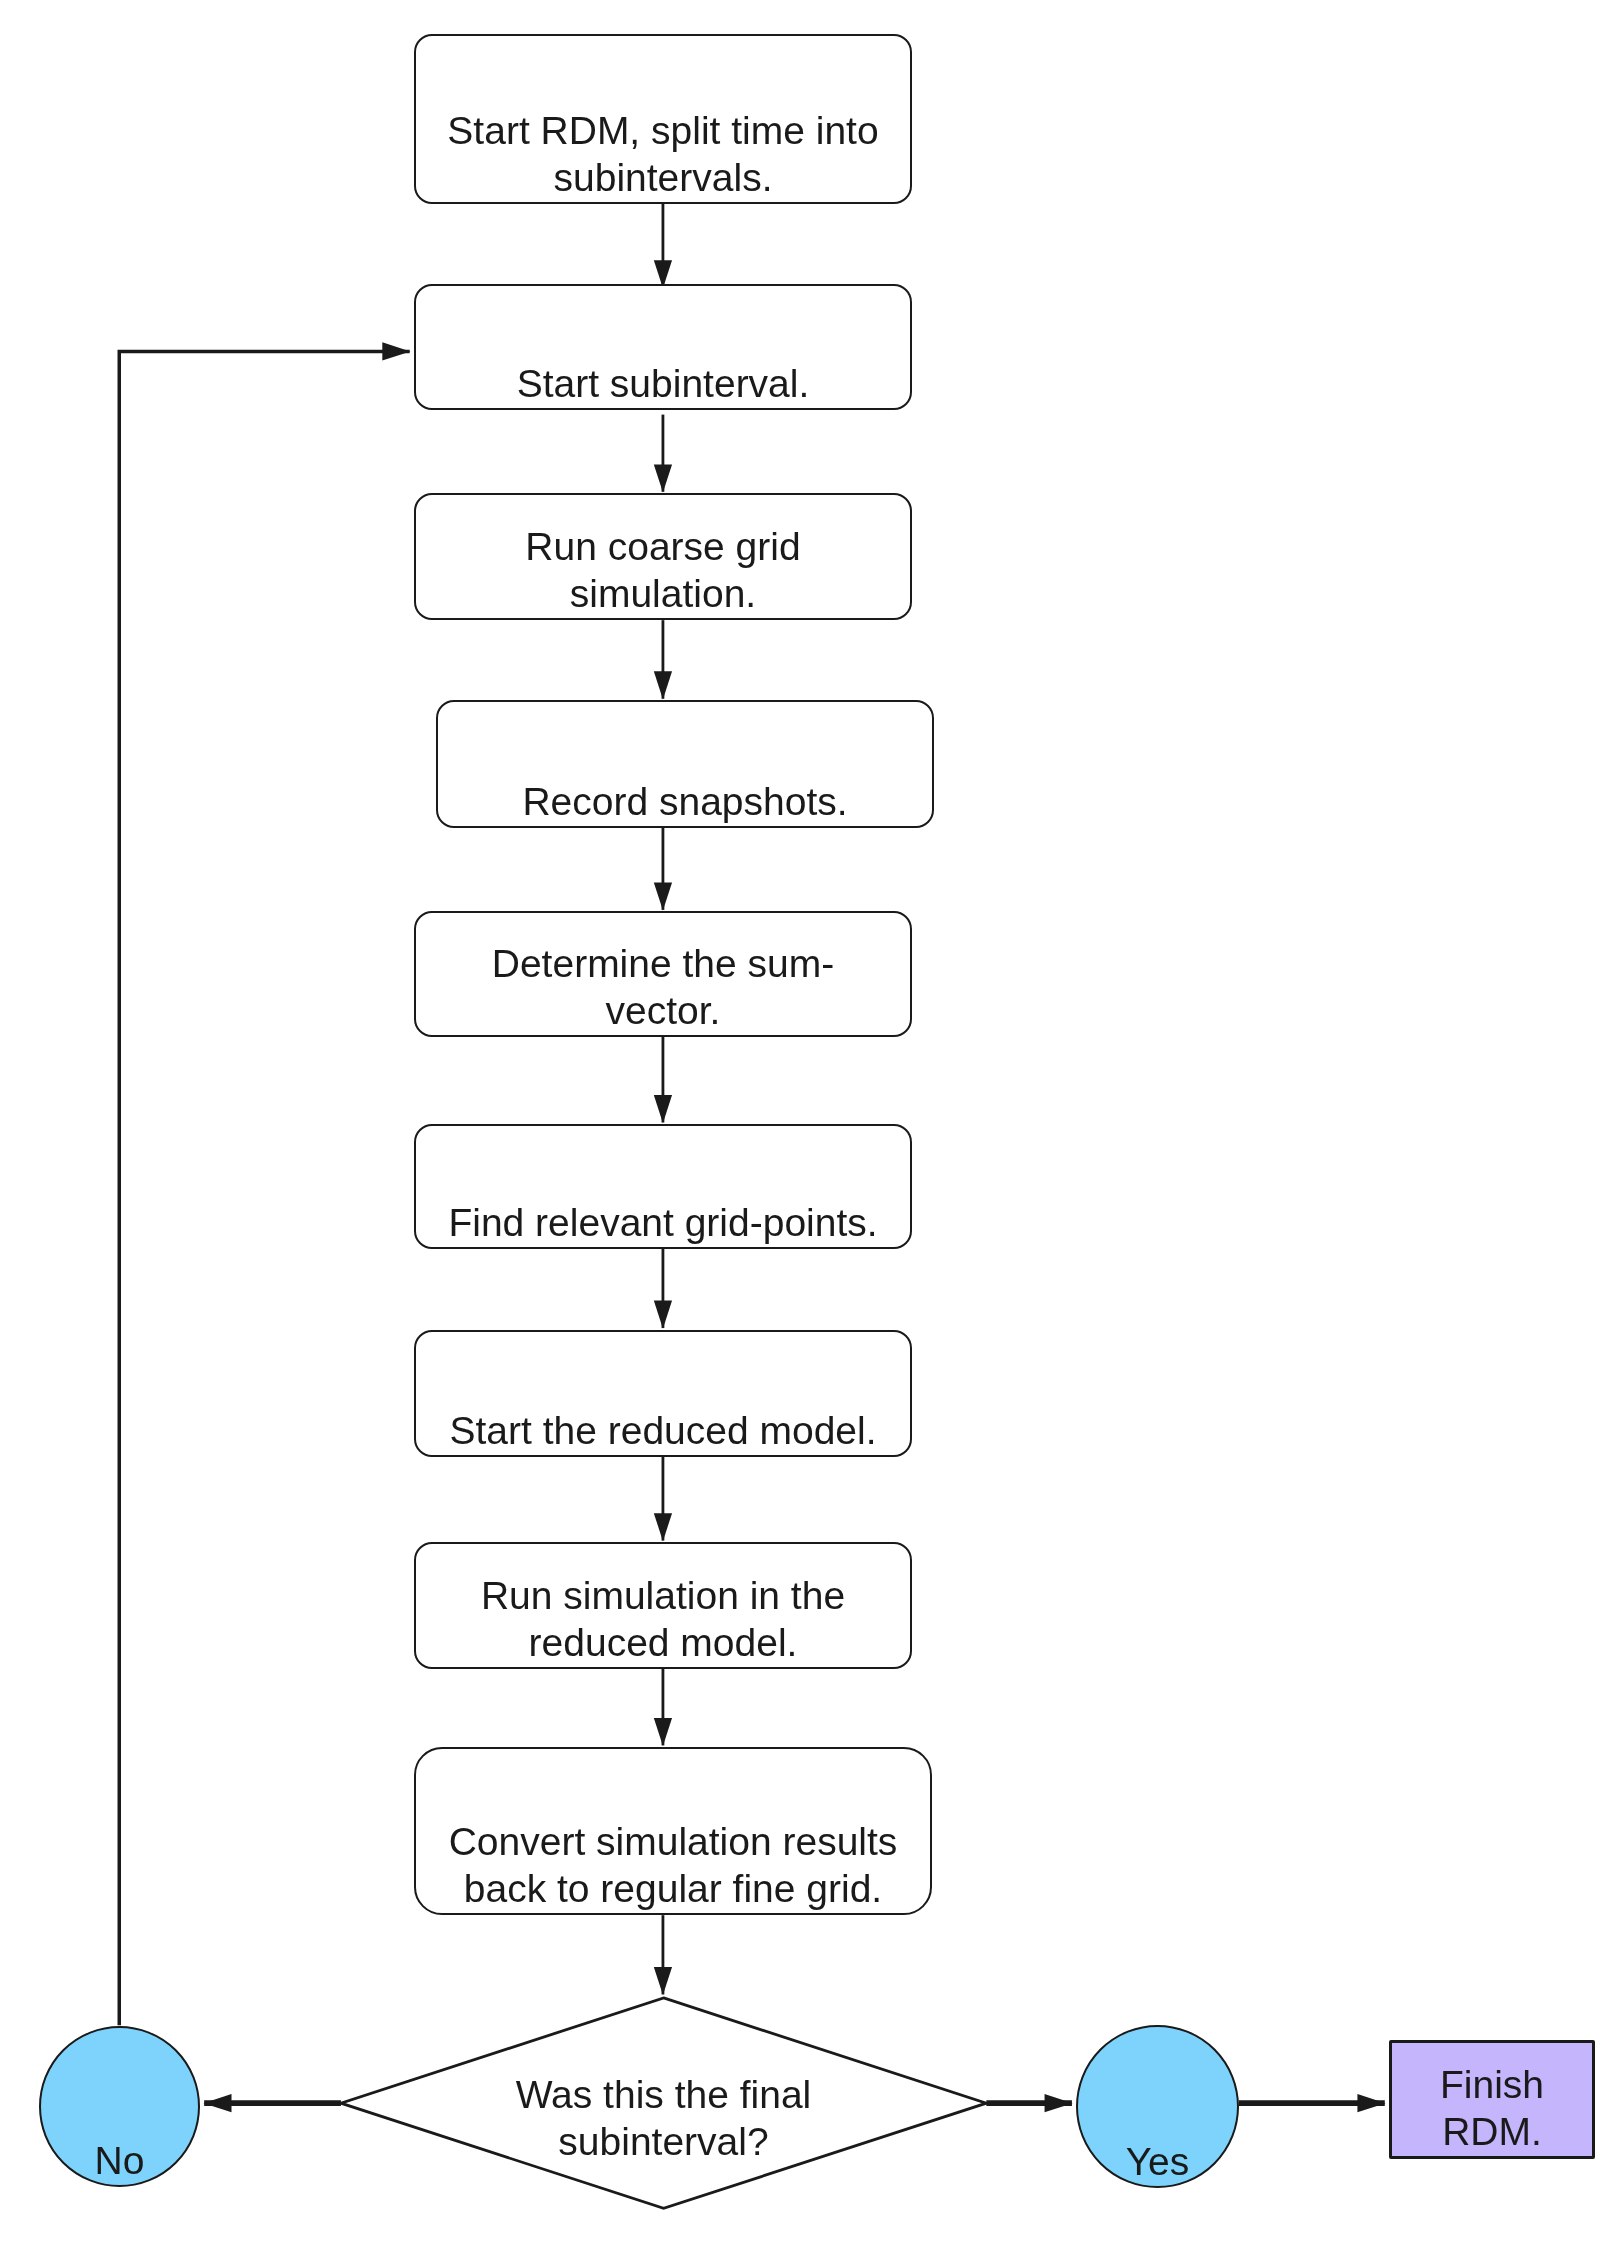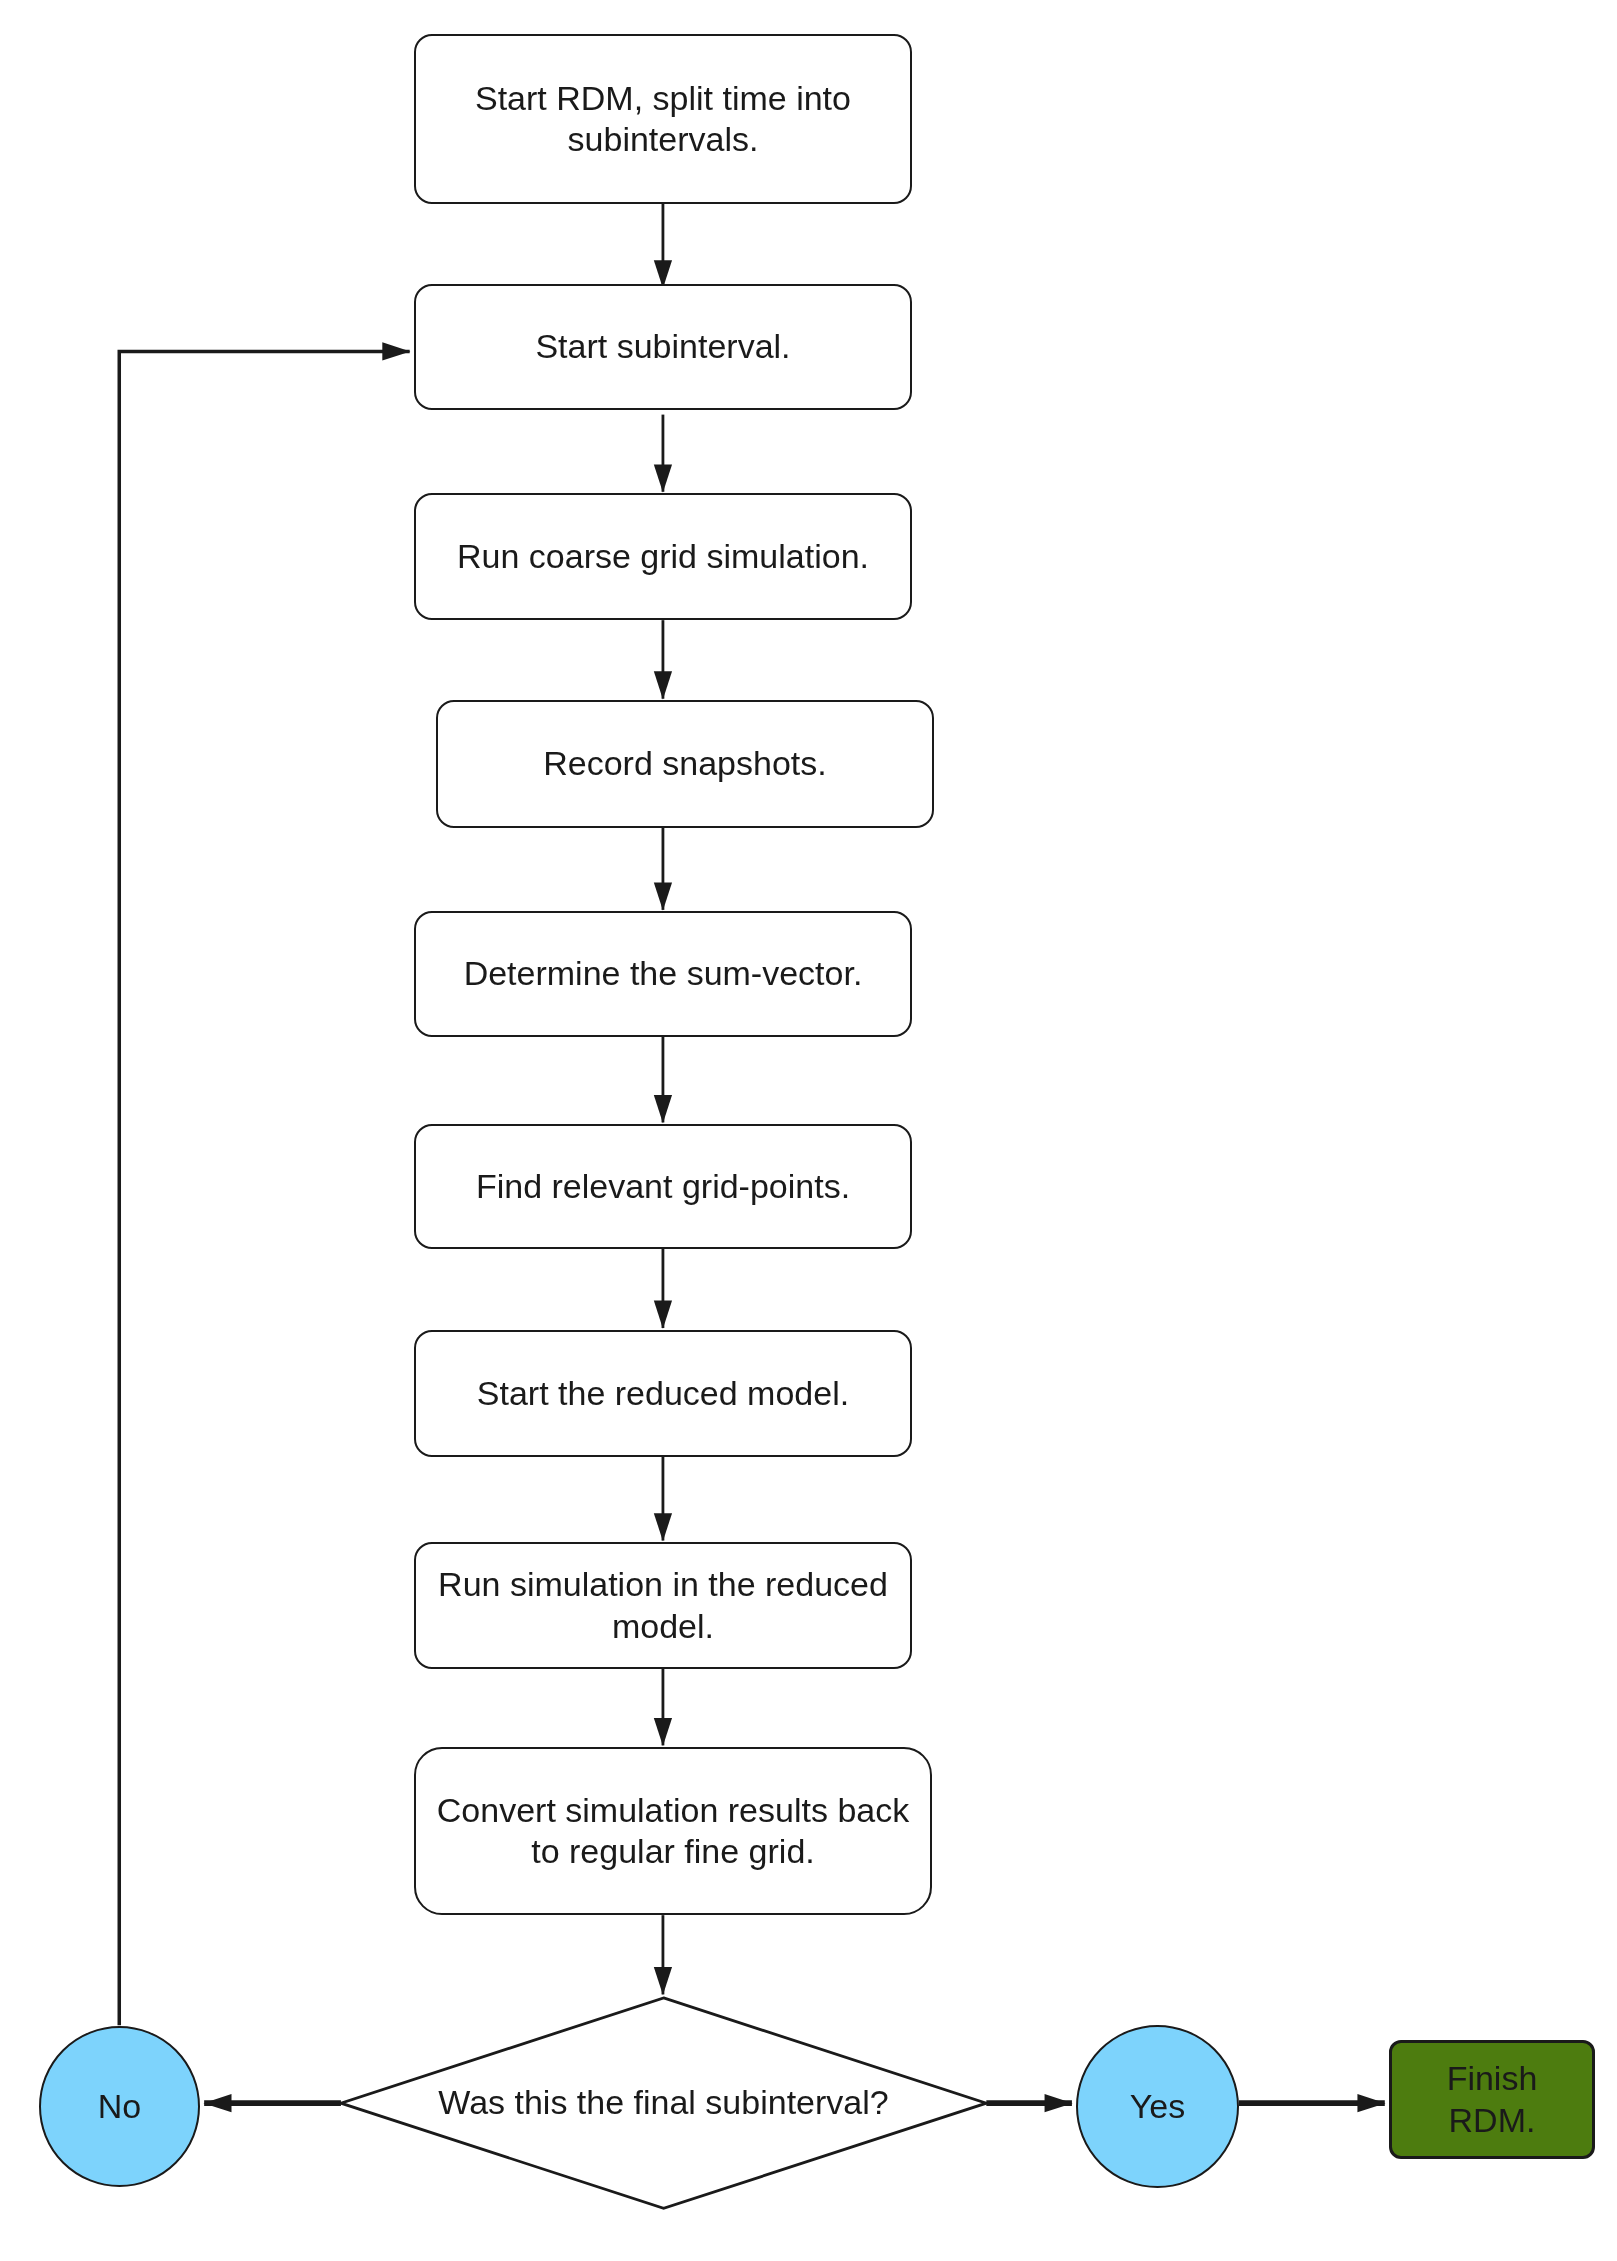"Start RDM, split time into" .node { align-items: center -> flex-end; font-size: 34px -> 39px }
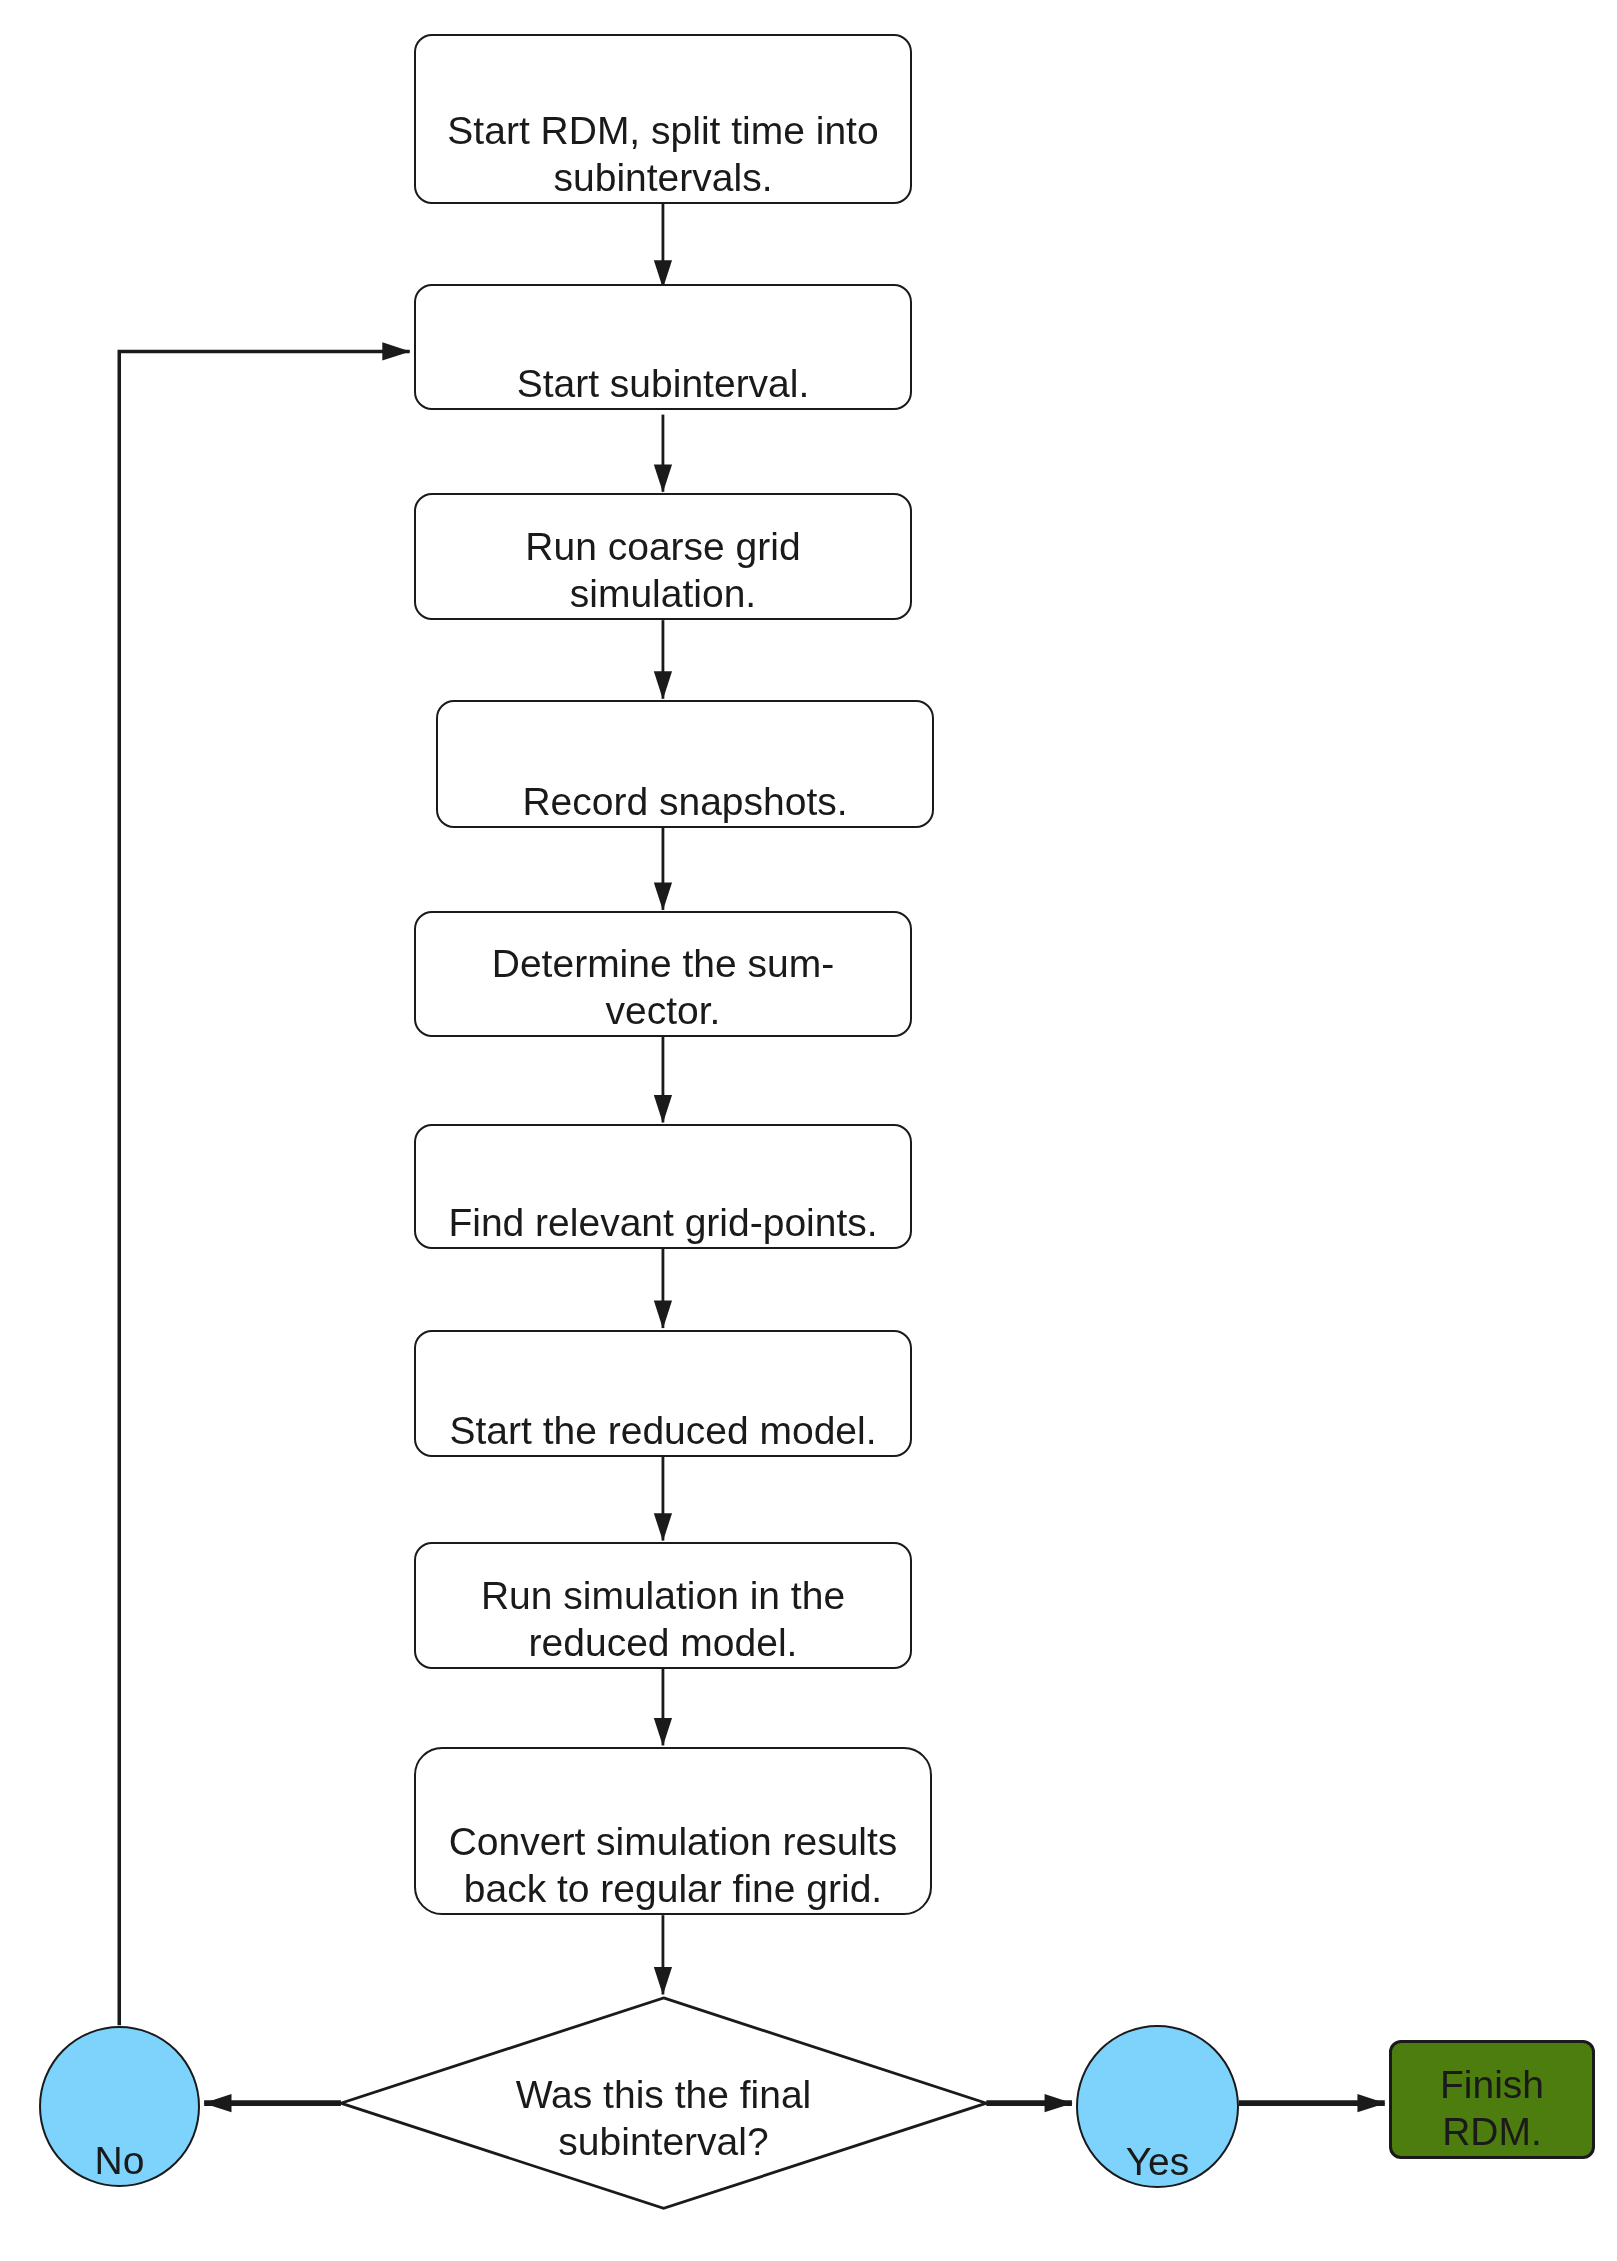"Finish RDM." .finish-box { background: #4d7c0f -> #c4b5fd; border-radius: 12px -> 2px }
